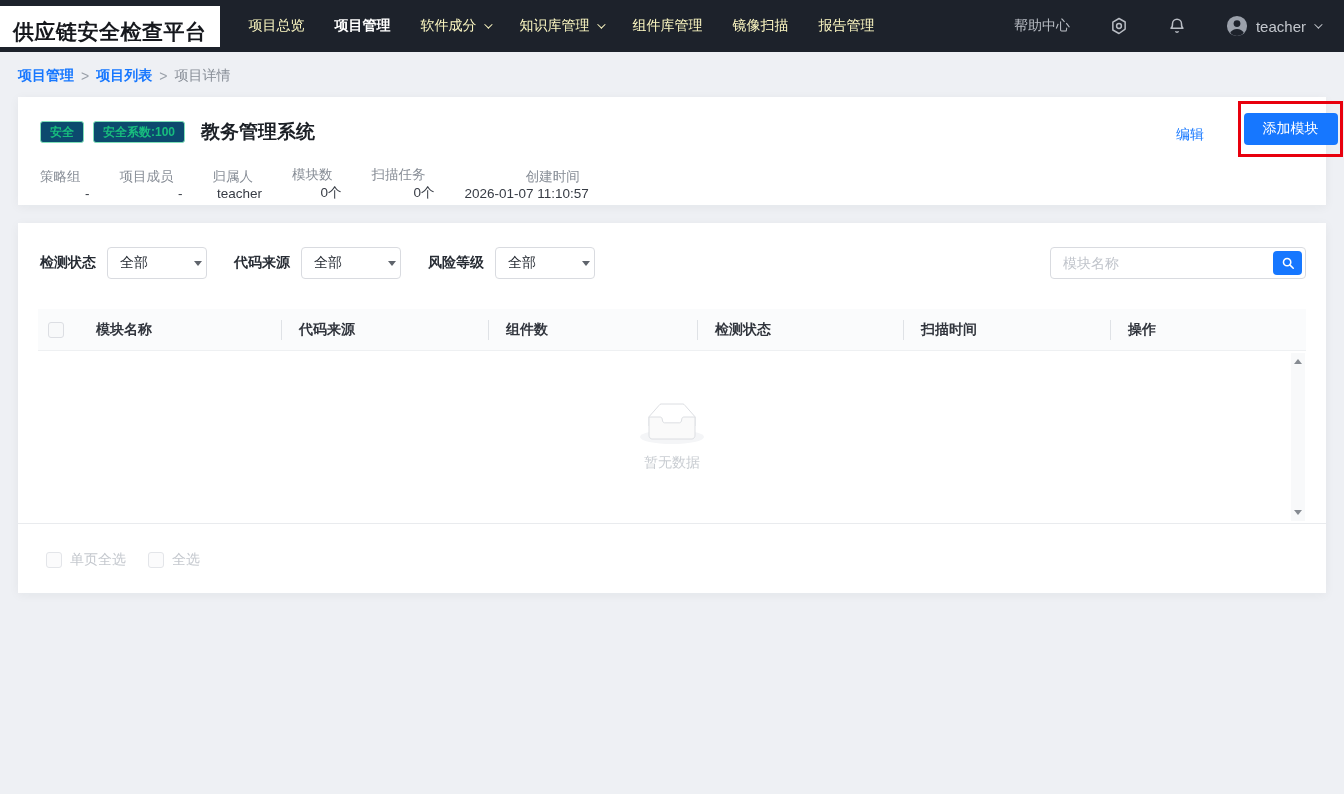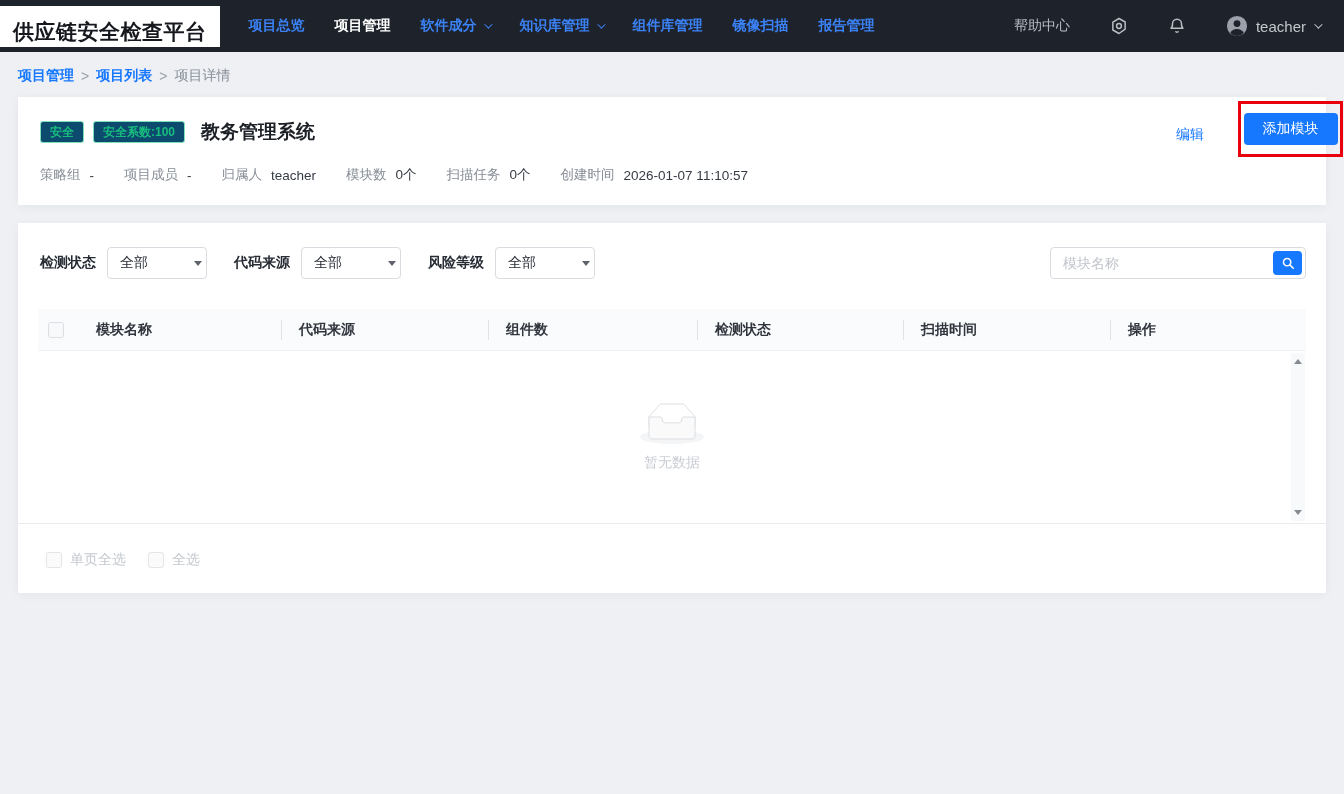"项目总览" .nav-item { color: #3b82f6 -> #fef9c3; font-weight: bold -> none }
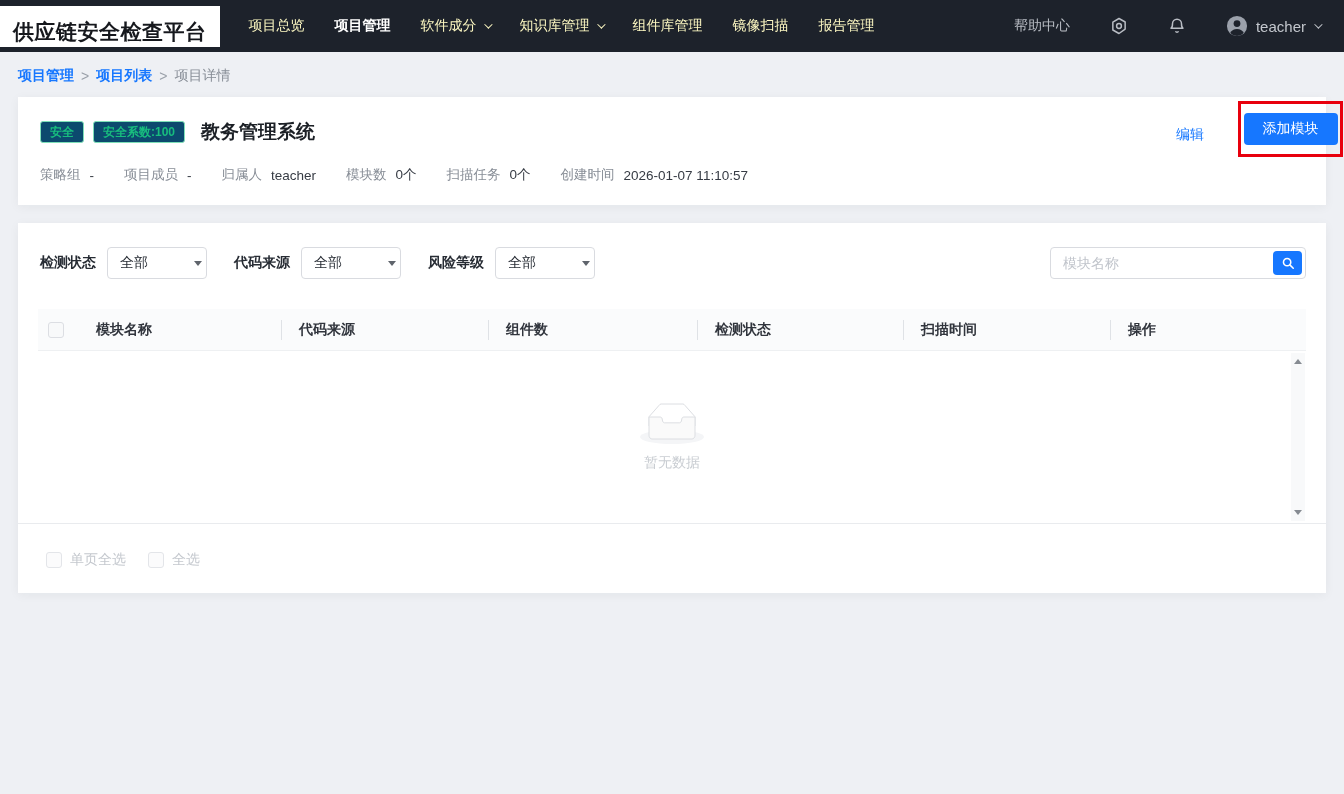"策略组" .info-pair { align-items: center -> flex-end; flex-direction: none -> column }
